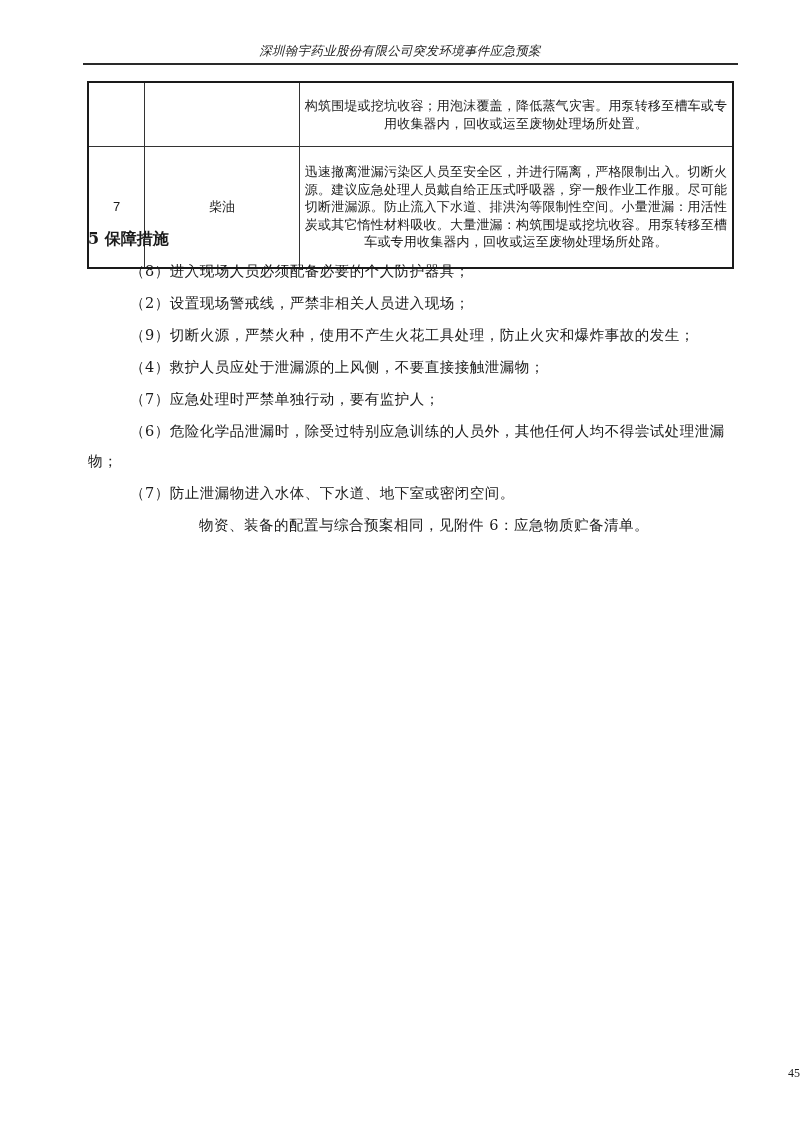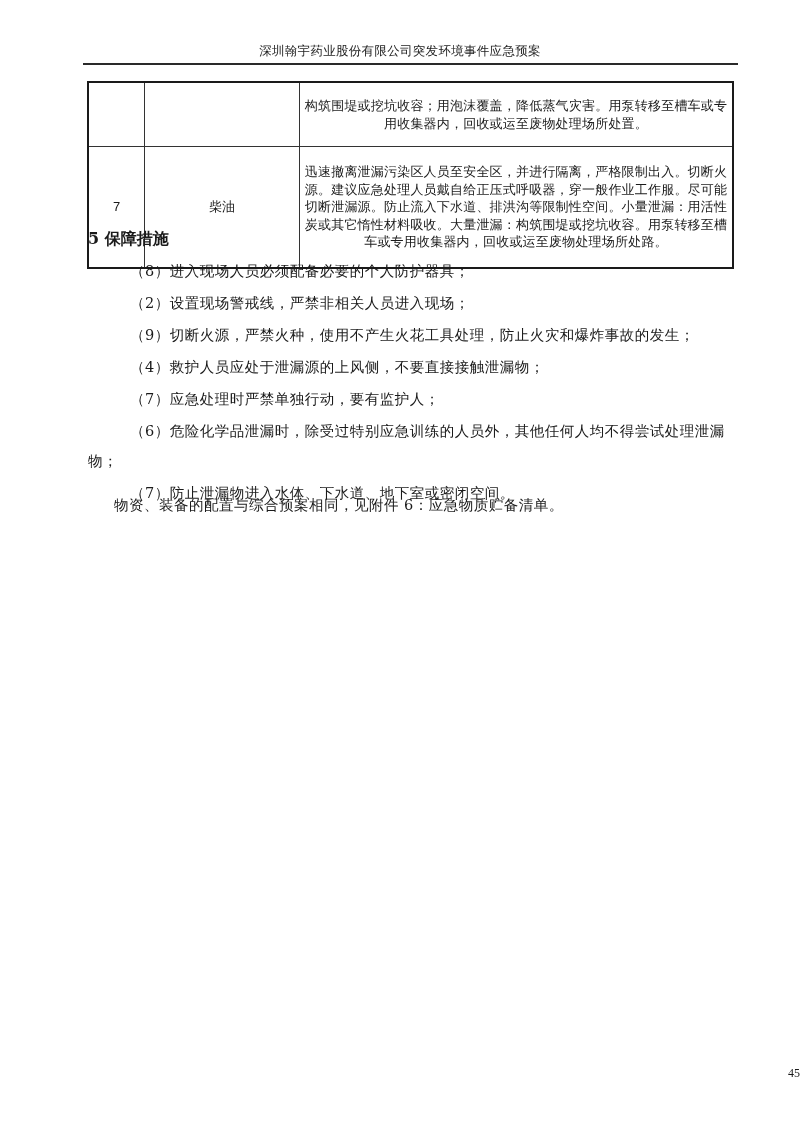"深圳翰宇药业股份有限公司突发环境事件应急预案" .page-header { font-style: none -> italic }
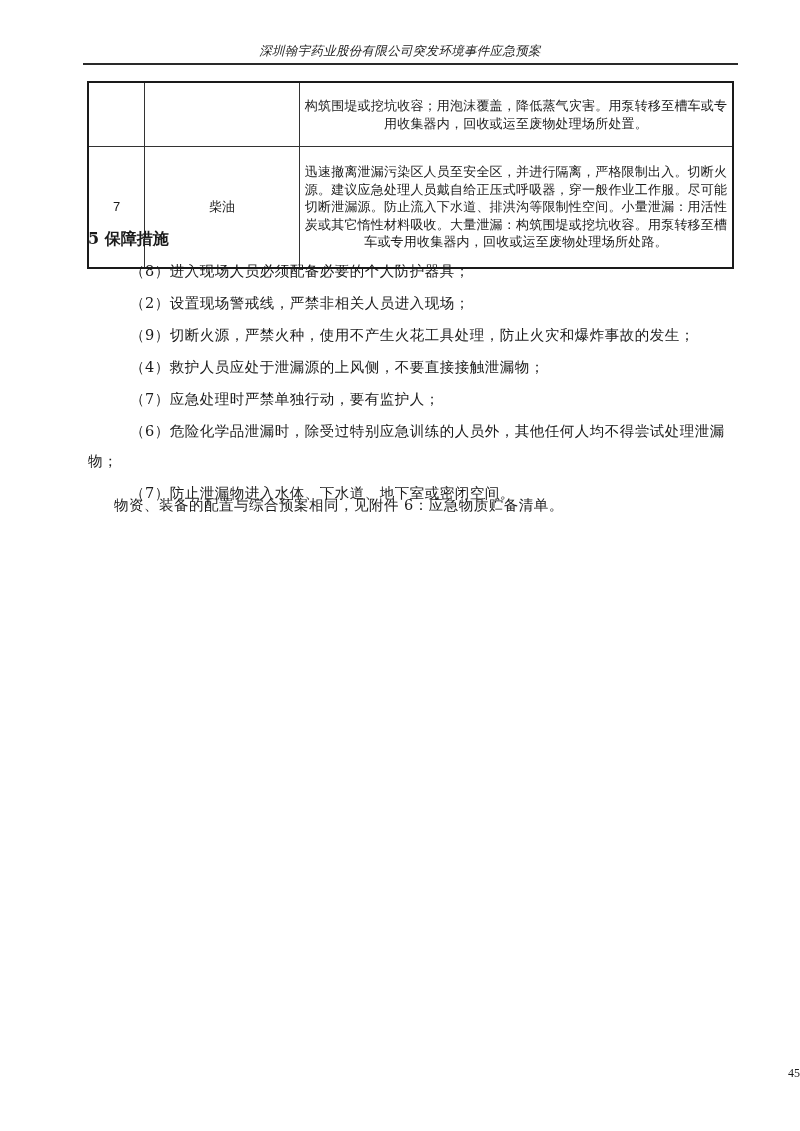"物资、装备的配置与综合预案相同，见附件 6：应急物质贮备清单。" div.measure { text-align: none -> center; top: 490px -> 510px }
